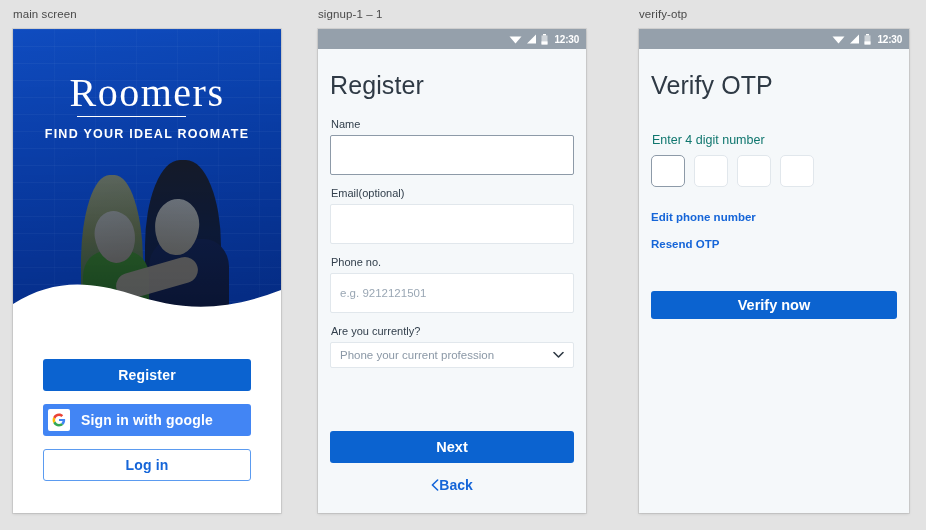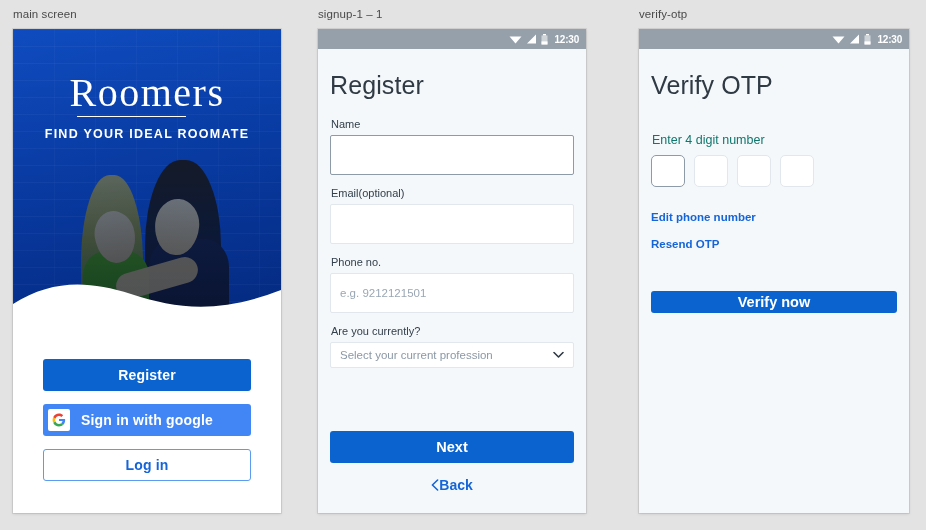"Verify now" .btn-verify { height: 22px -> 28px }
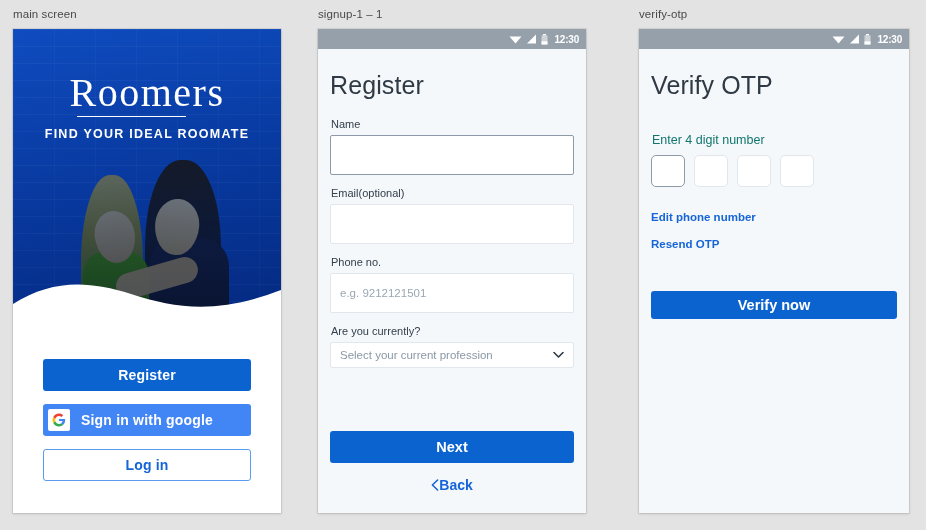"Select your current profession" span { text: Select -> Phone }
